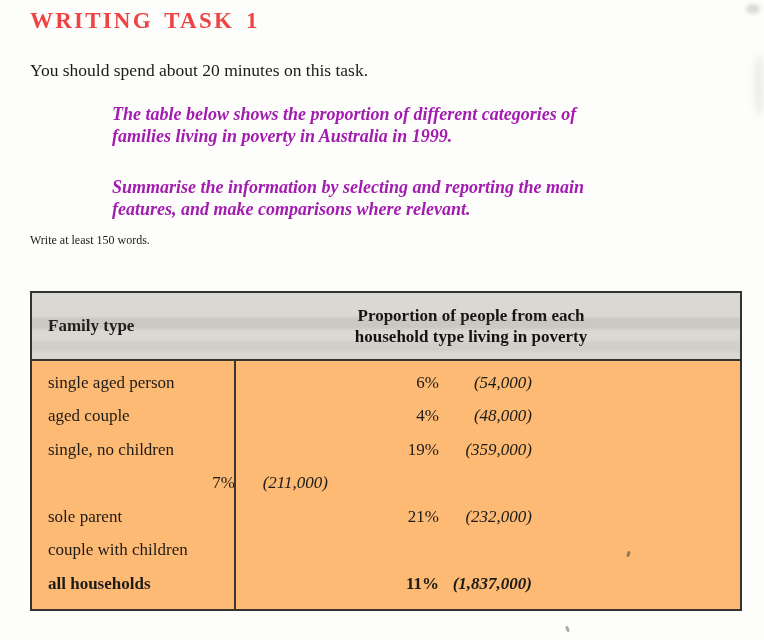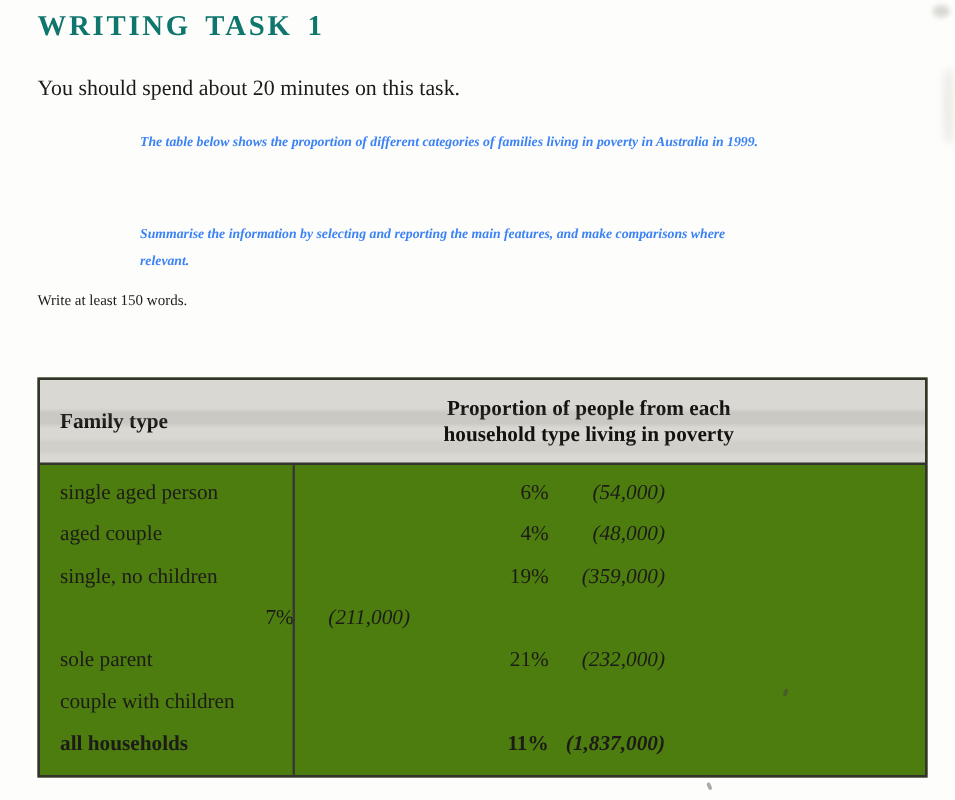"WRITING TASK 1" .page-title { color: #0f766e -> #ef4444 }
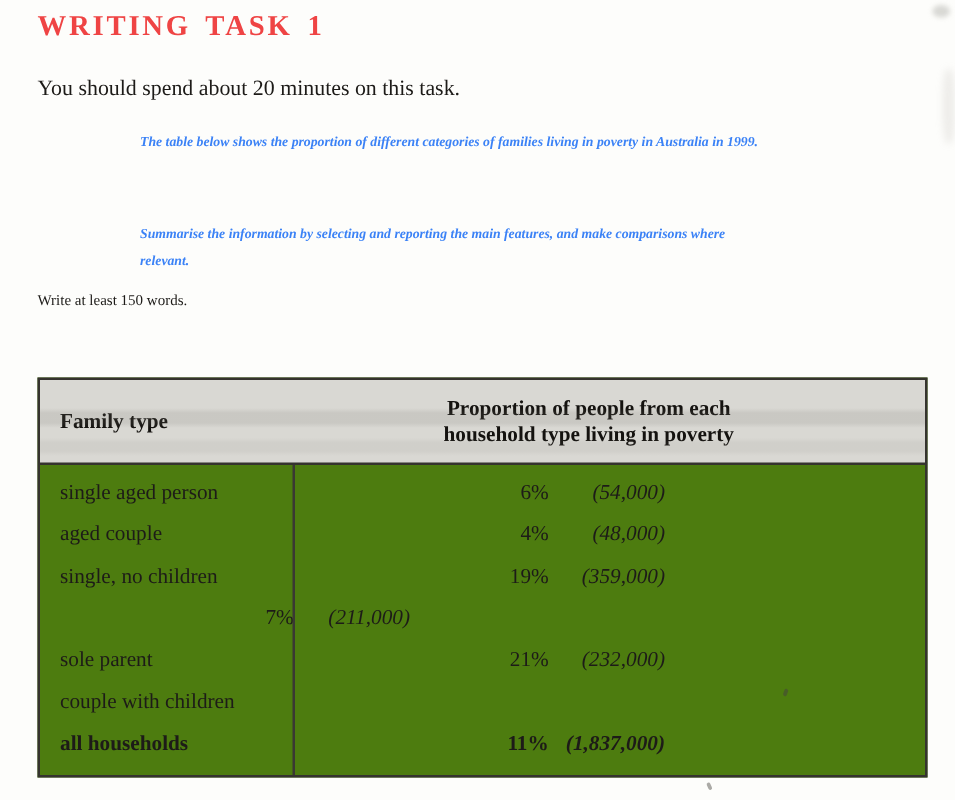"The table below shows the" .prompt-para { color: #3b82f6 -> #a21caf; font-size: 11px -> 18px }
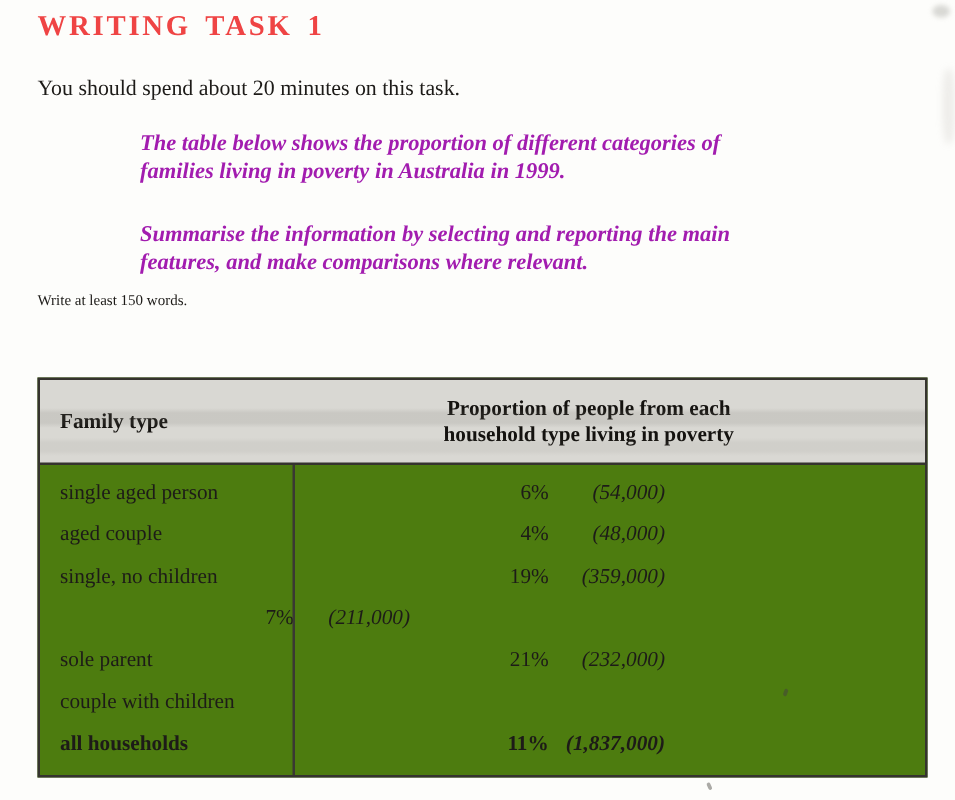"single aged person" .poverty-table { background: #4d7c0f -> #fdba74; top: 302px -> 291px }
